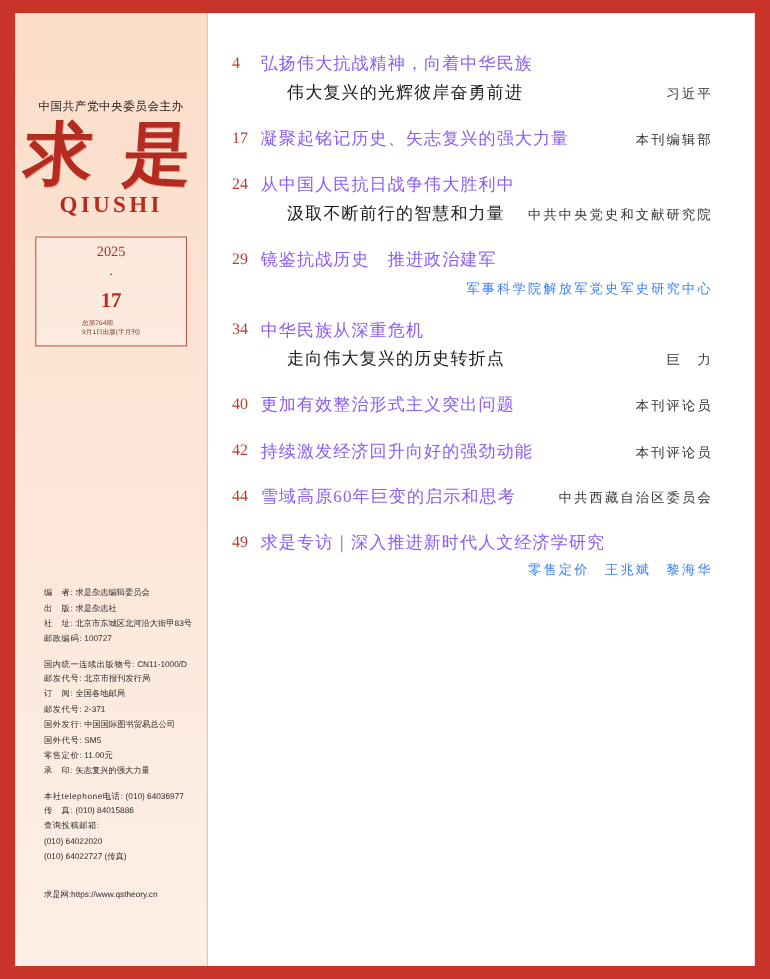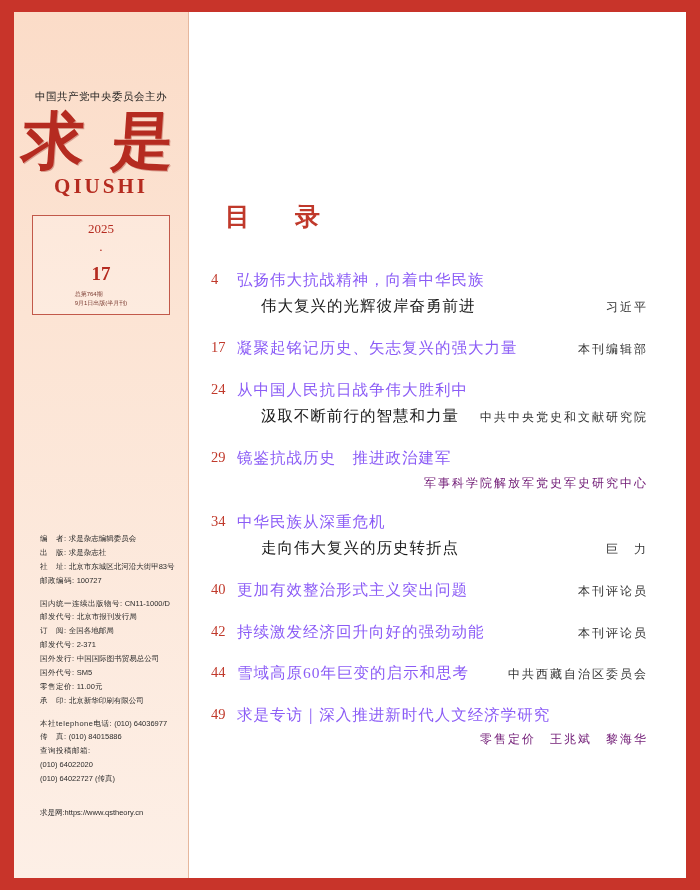"目 录" div.toc-title { html: <div>目 录</div> -> none }
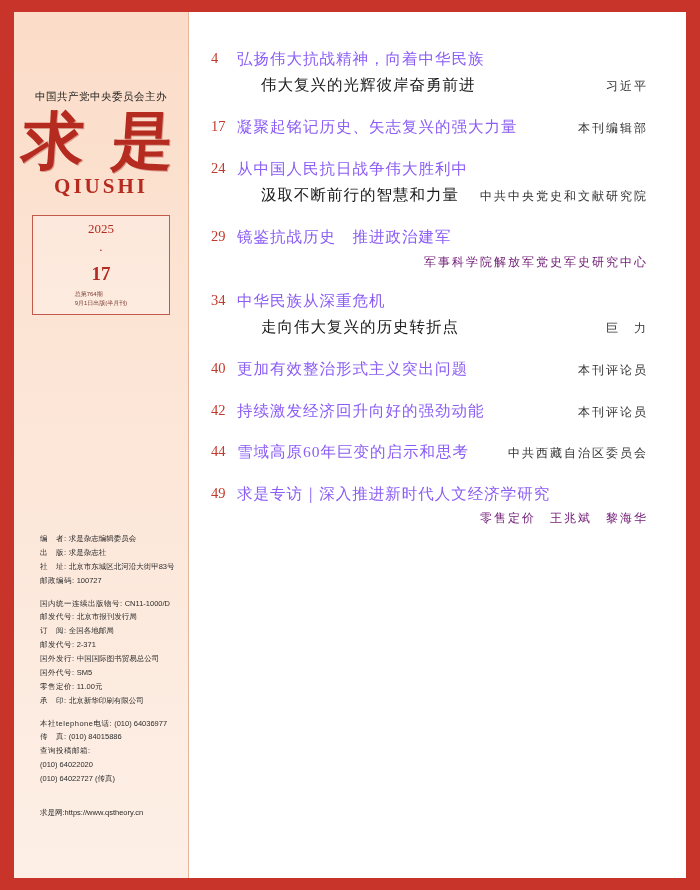"军事科学院解放军党史军史研究中心" .author-right { color: #701a75 -> #3b82f6 }
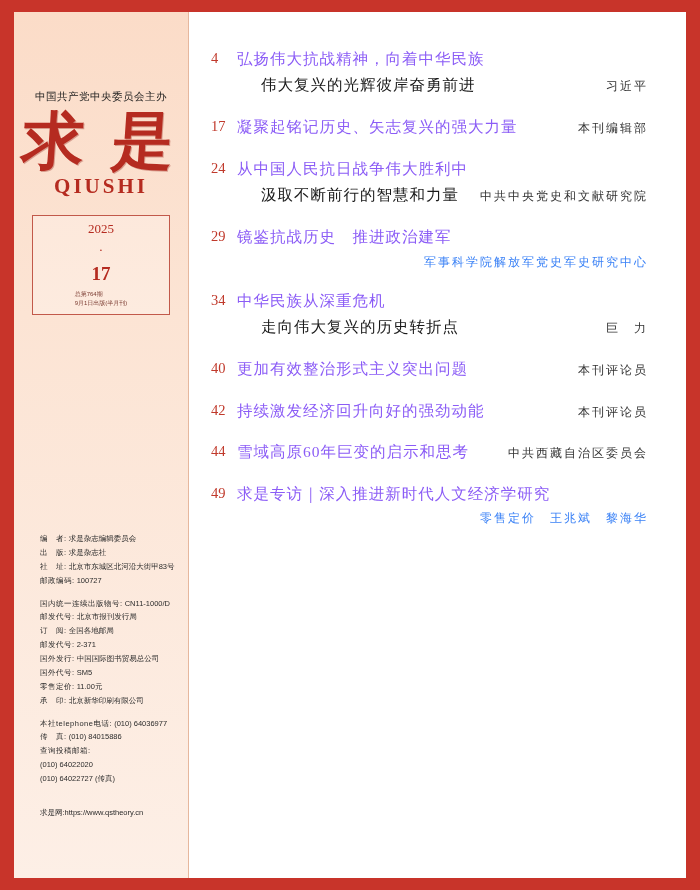"北京新华印刷有限公司" span { text: 北京新华印刷有限公司 -> 矢志复兴的强大力量 }
